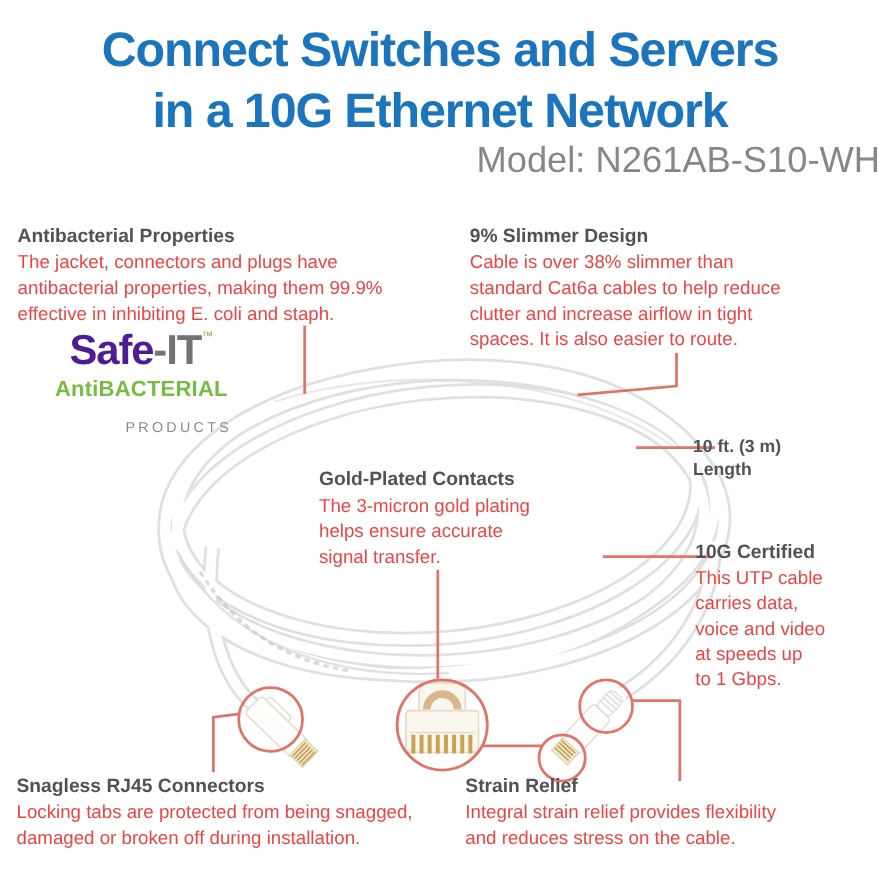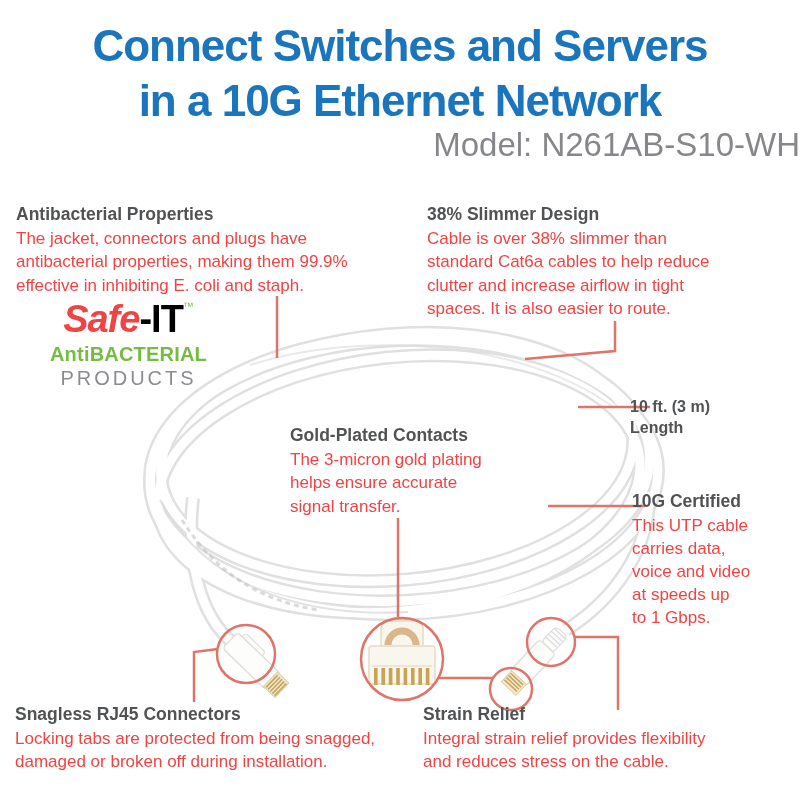"38% Slimmer Design" div.f-title { text: 38% -> 9% }
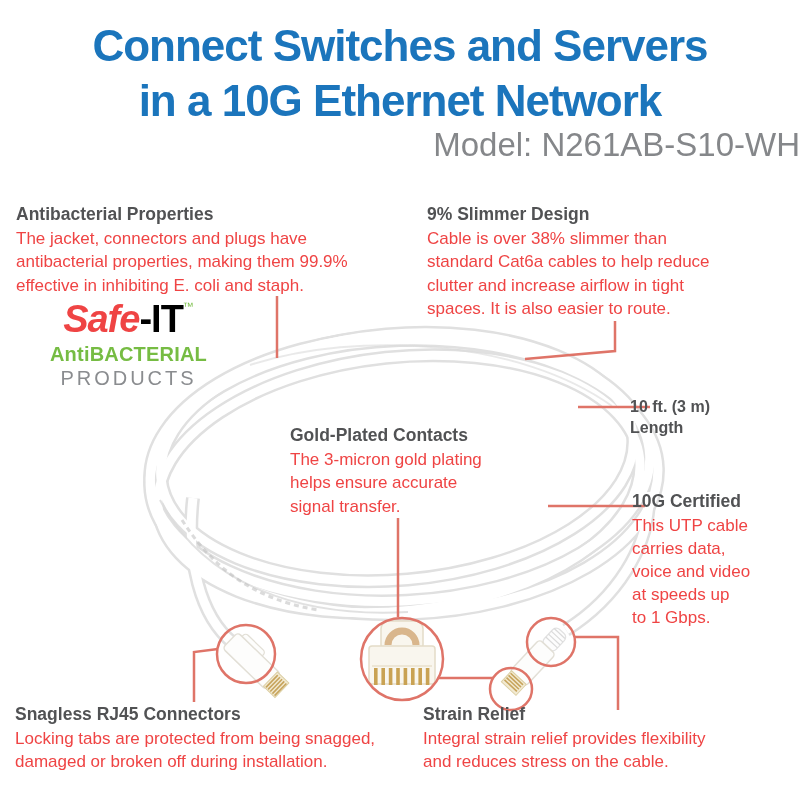"Safe" .logo-safe { color: #ef4444 -> #4c1d95; font-style: italic -> none }
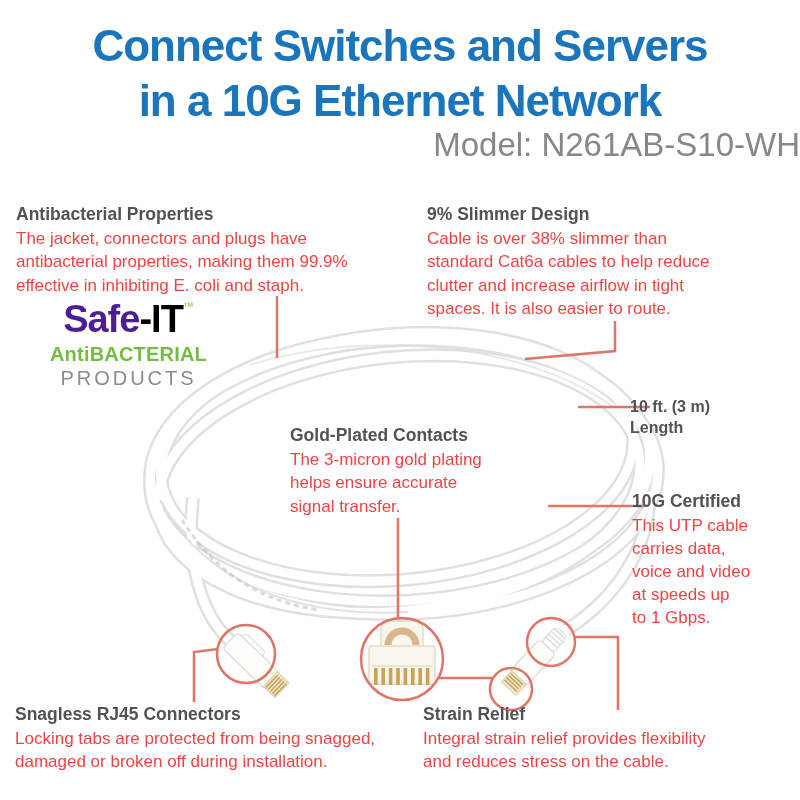"-IT" .logo-it { color: #000000 -> #737373 }
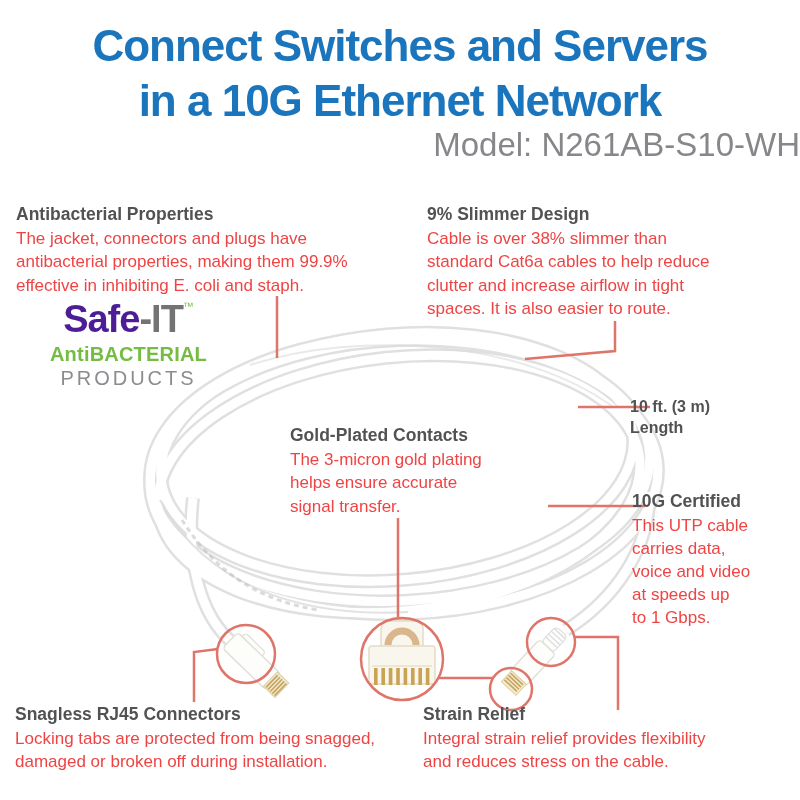"PRODUCTS" .logo-line3 { font-size: 20px -> 13px; margin-top: 4px -> 18px; text-align: none -> right }
